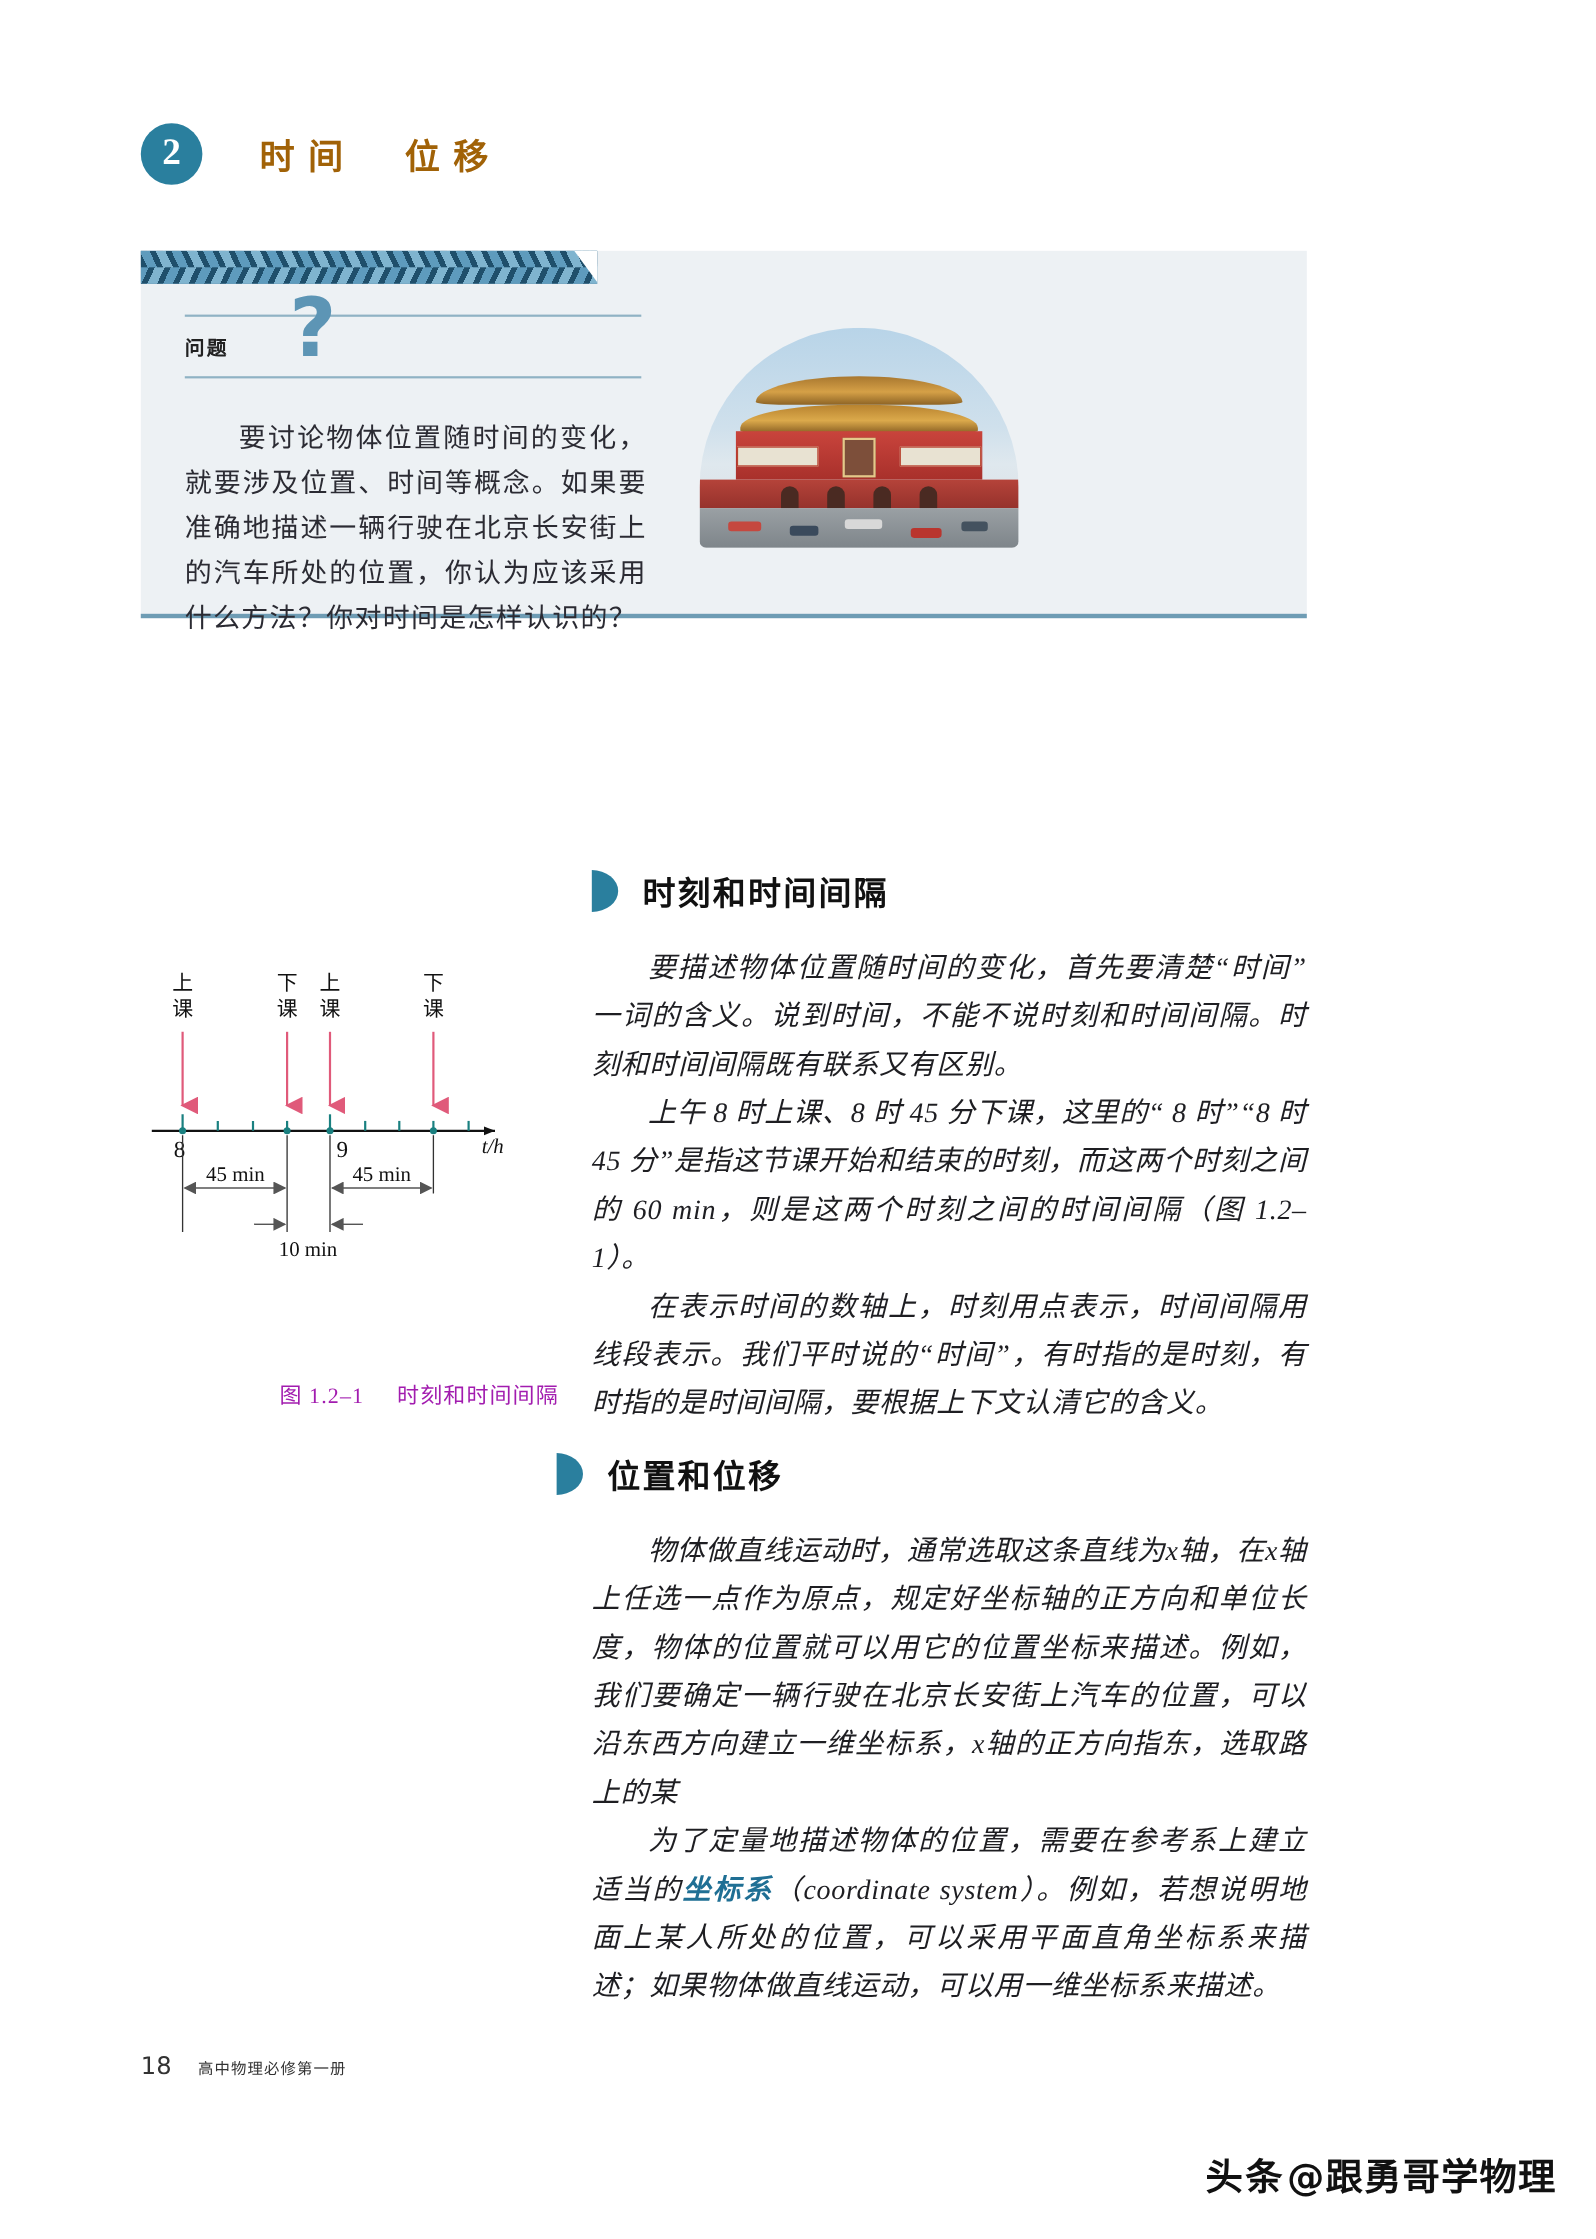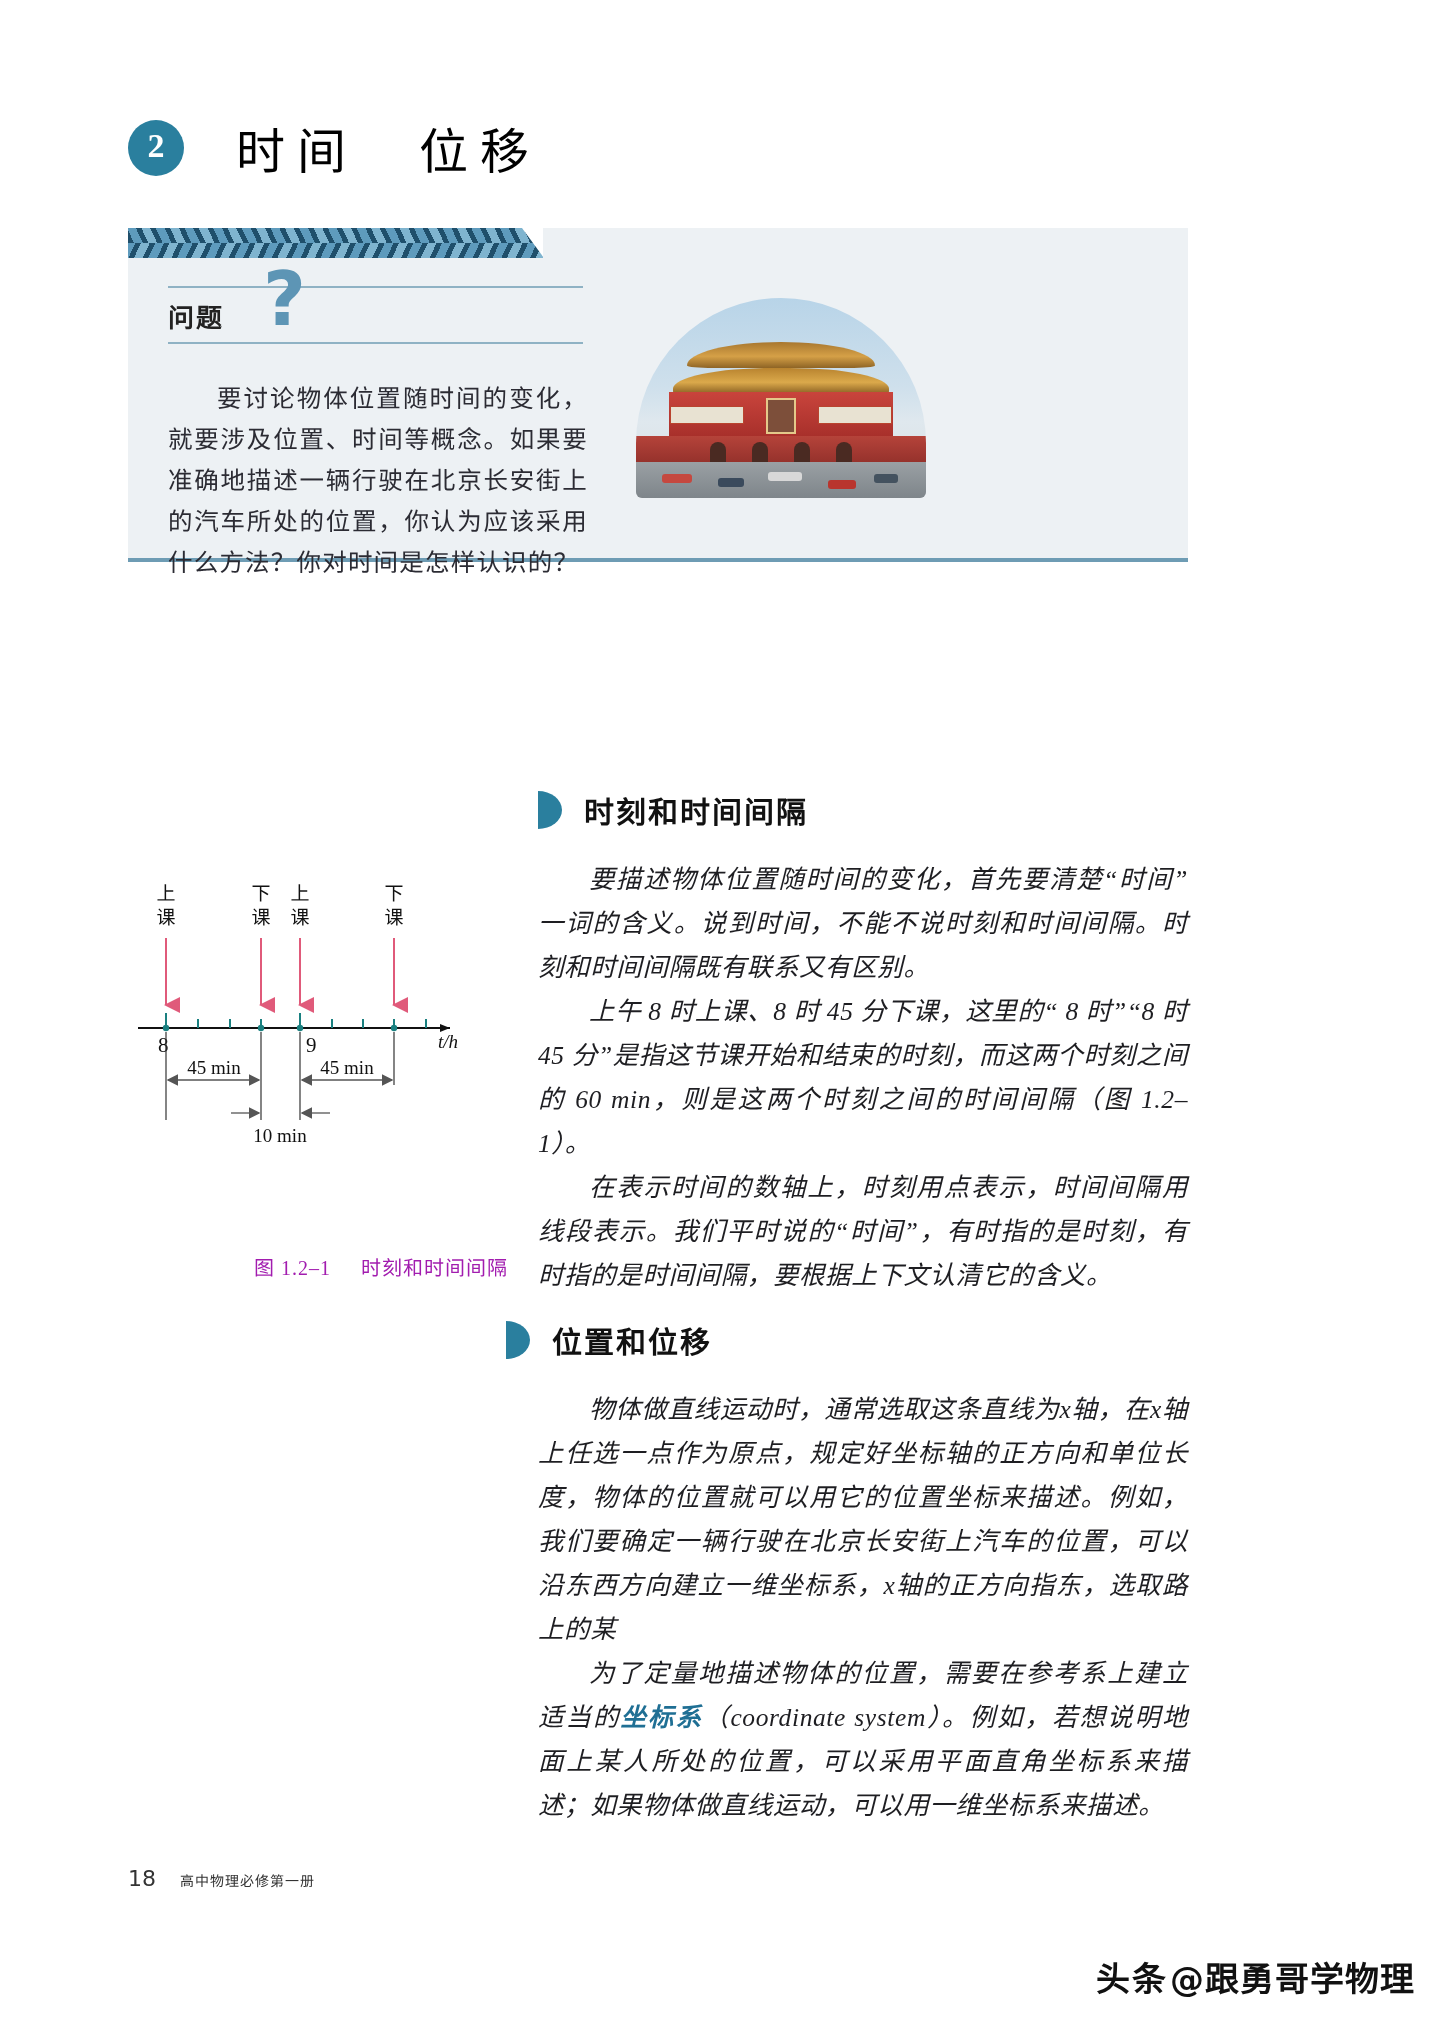"时间 位移" .chap-title { color: #000000 -> #a16207; font-size: 49px -> 32px; font-weight: 400 -> 700 }
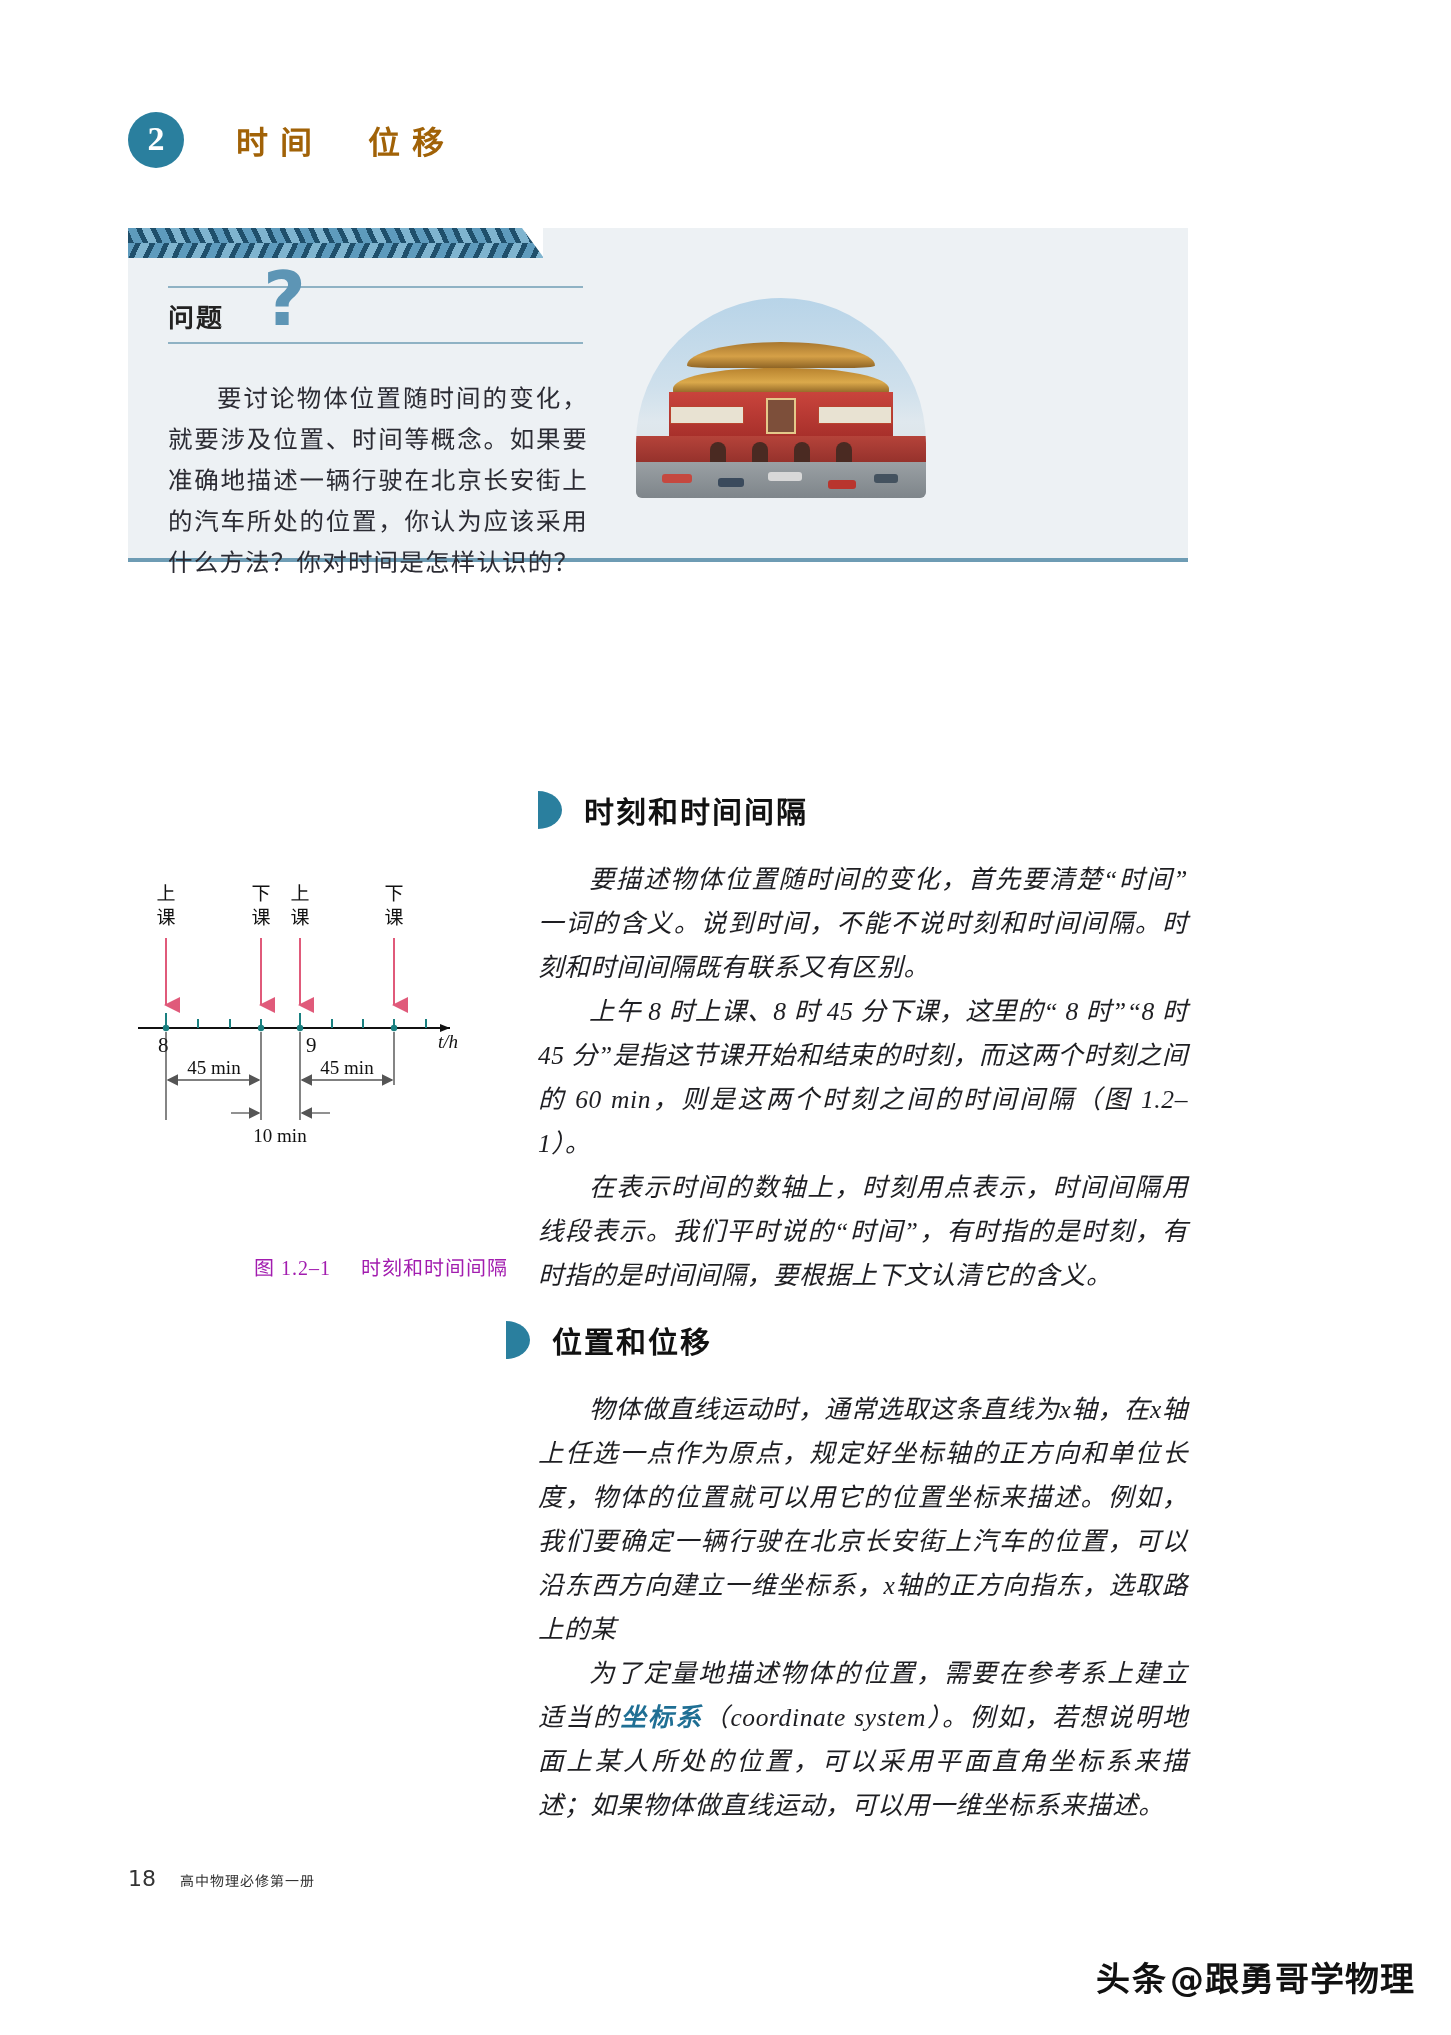"问题" .qhead .qlabel { font-size: 26px -> 18px }
